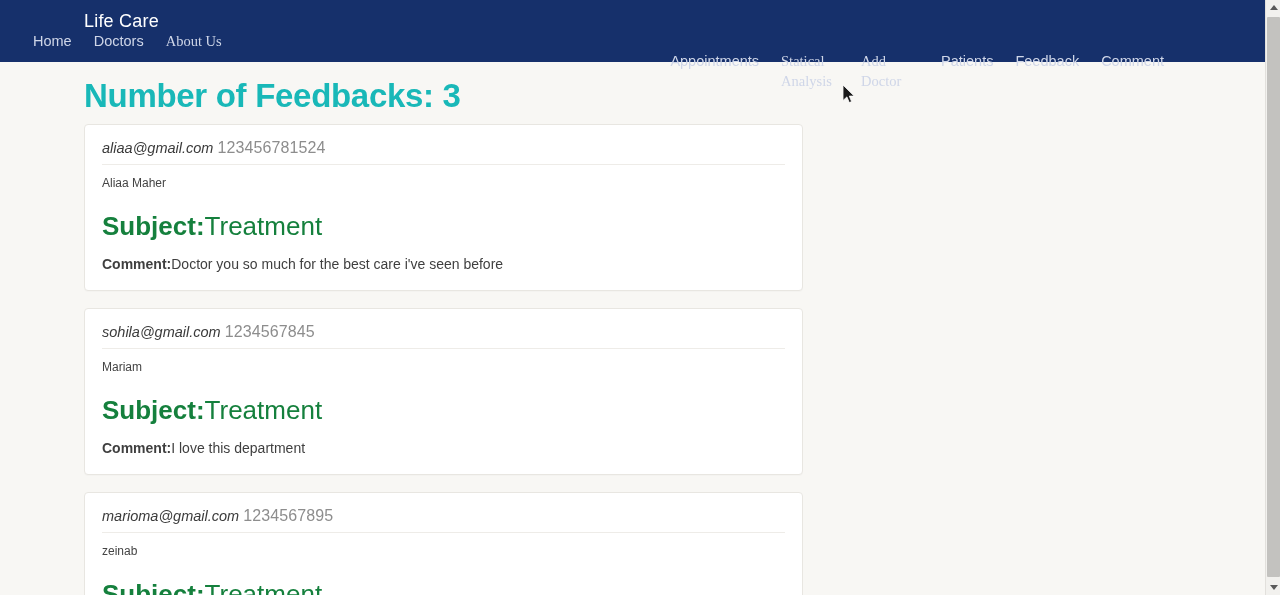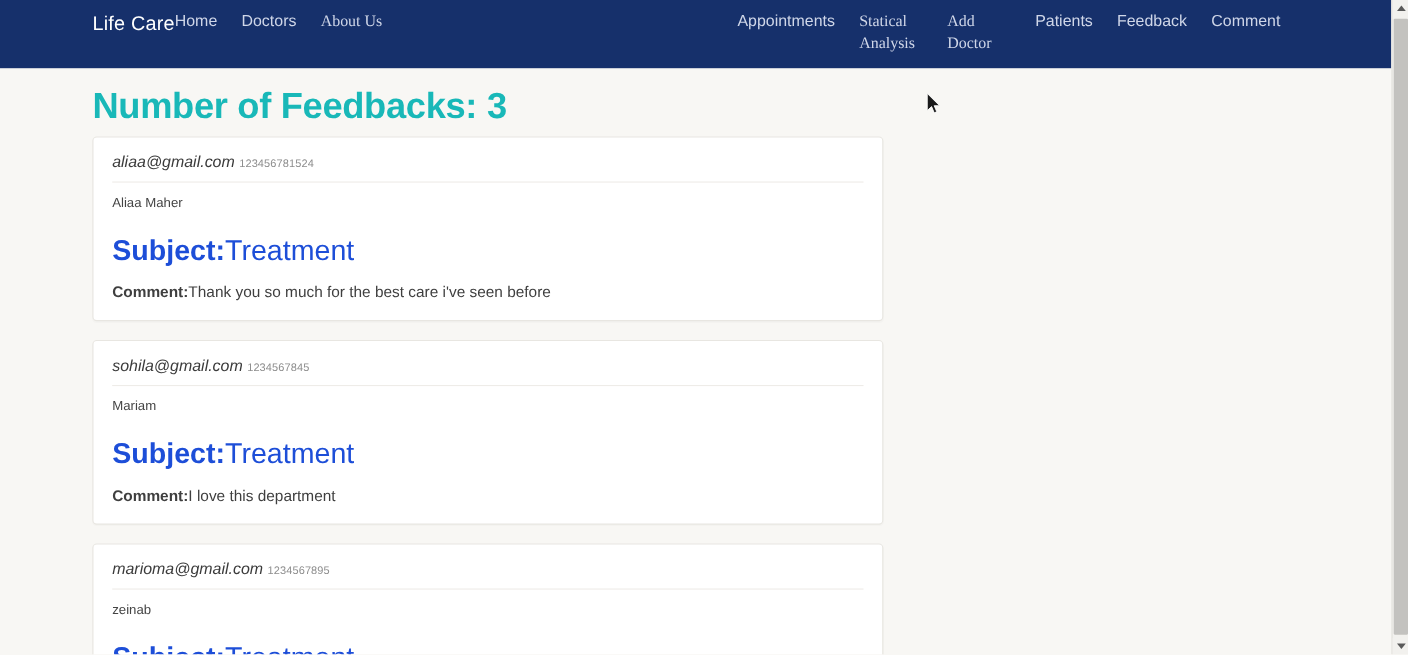"Life Care" .navbar { flex-direction: none -> column }
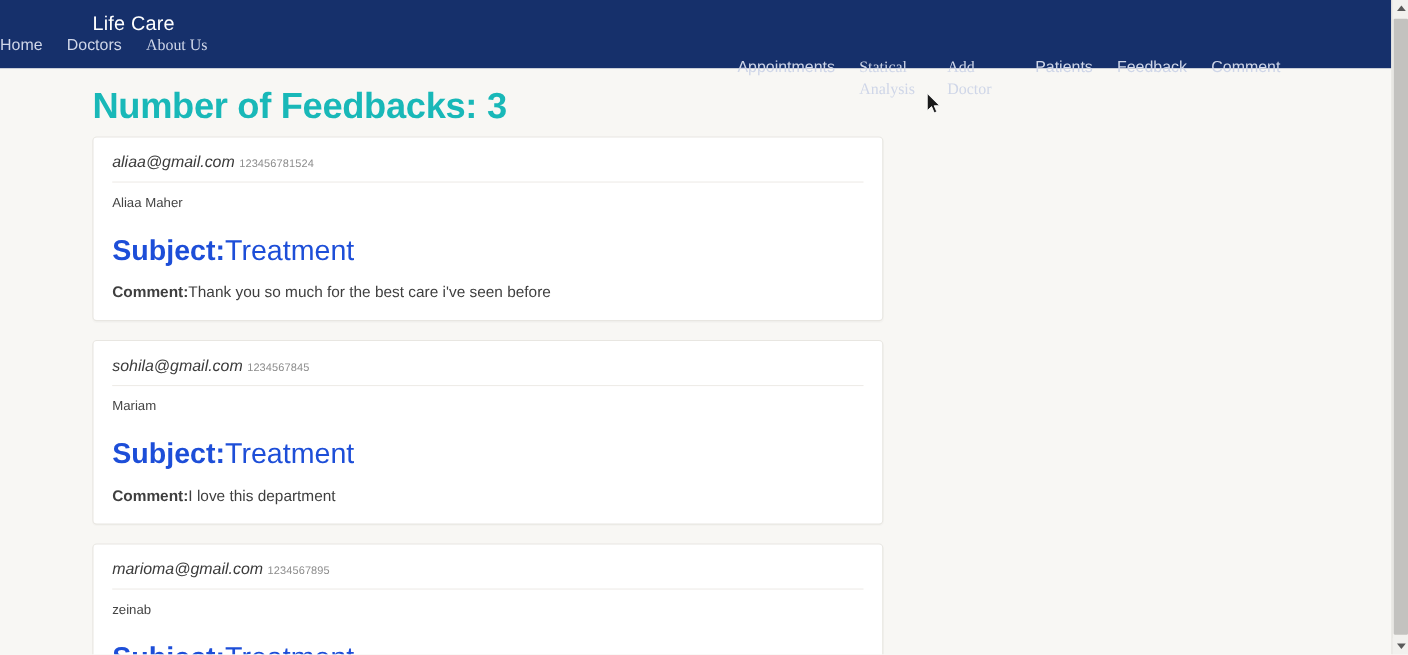"Home" .nav-left { margin-left: none -> 33px }
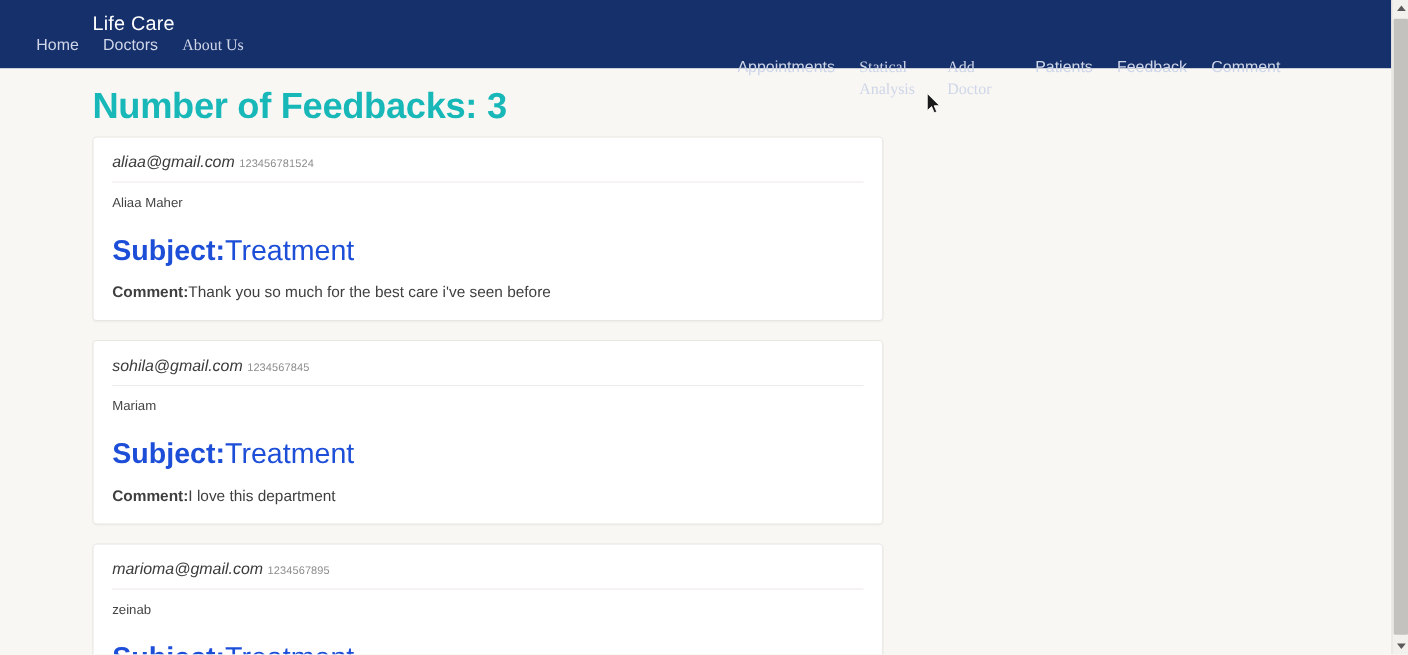"123456781524" .phone { font-size: 10px -> 16px }
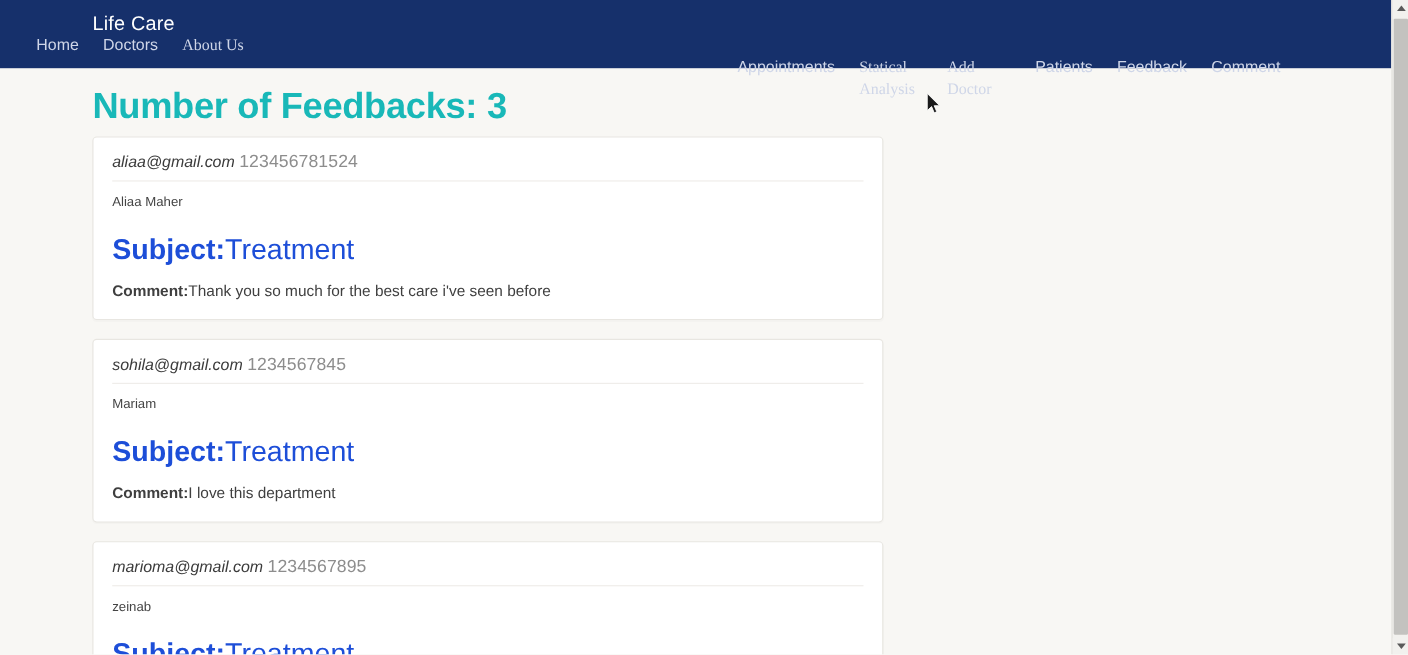"Subject:Treatment" .subject { color: #1d4ed8 -> #15803d }
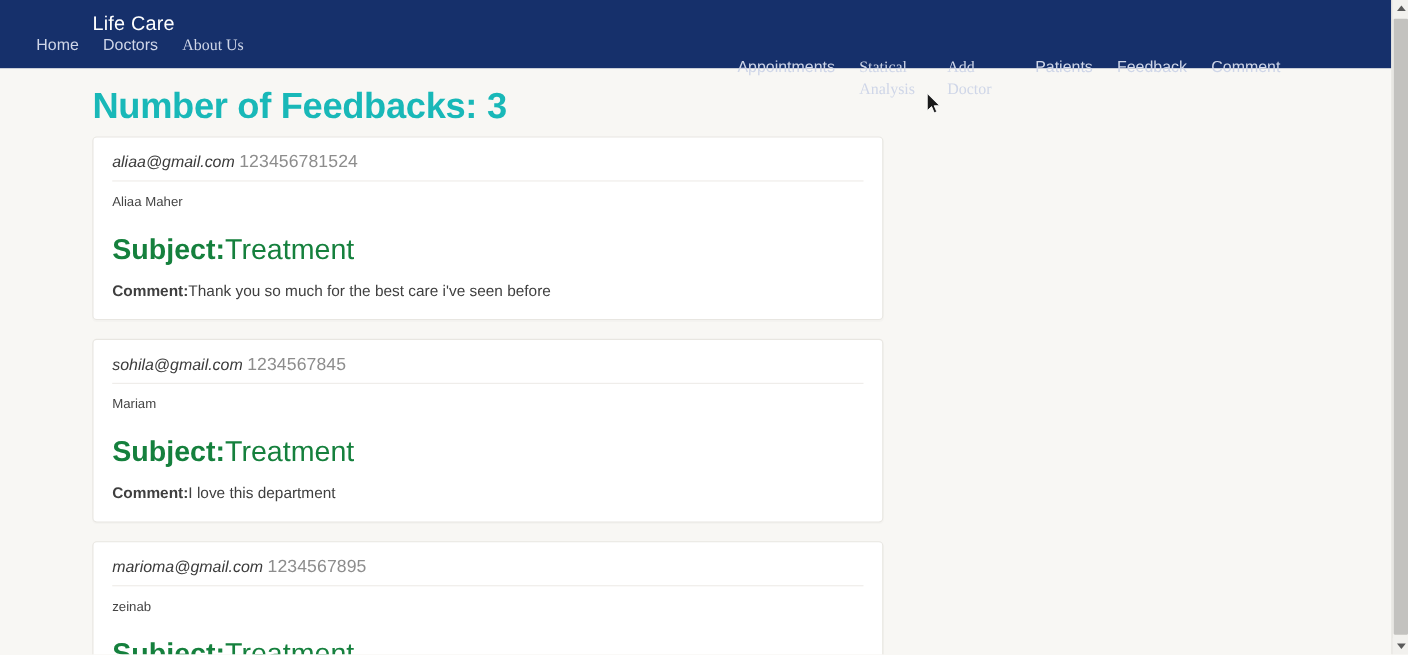"Thank you so much for" span { text: Thank -> Doctor }
